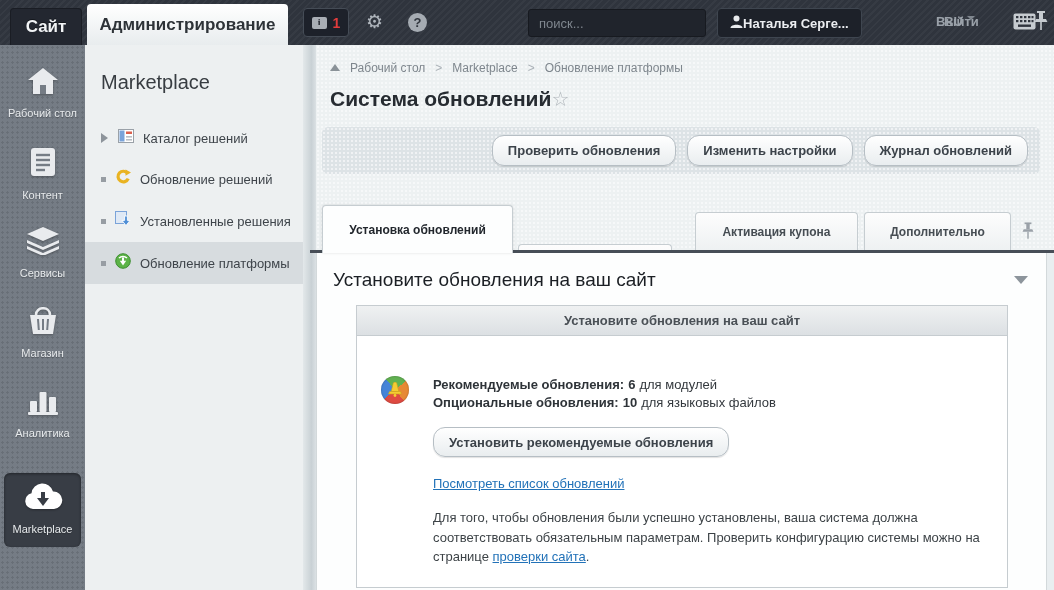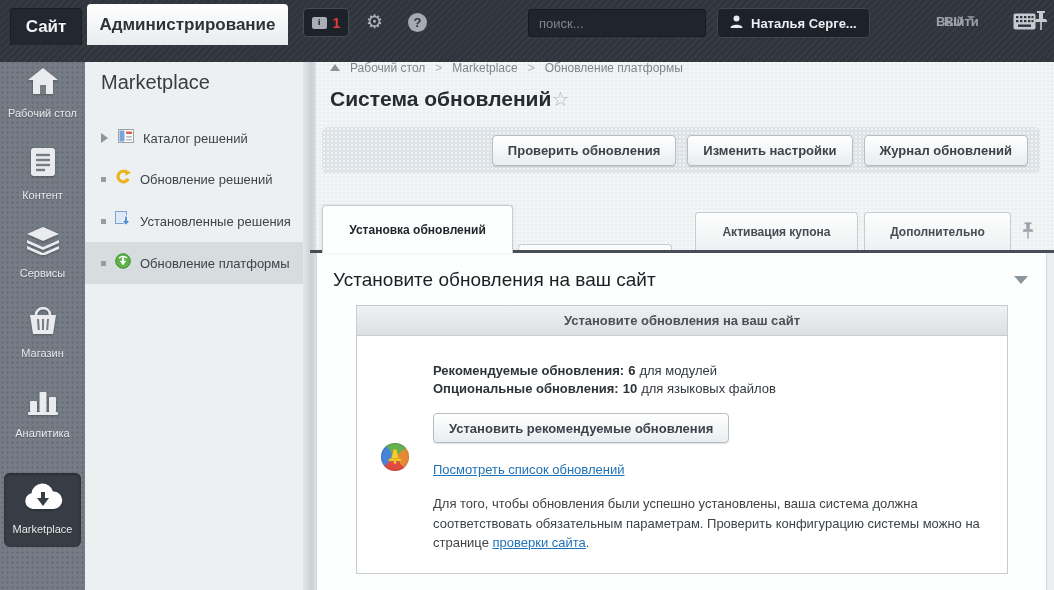"Сайт" .topbar { height: 62px -> 45px }
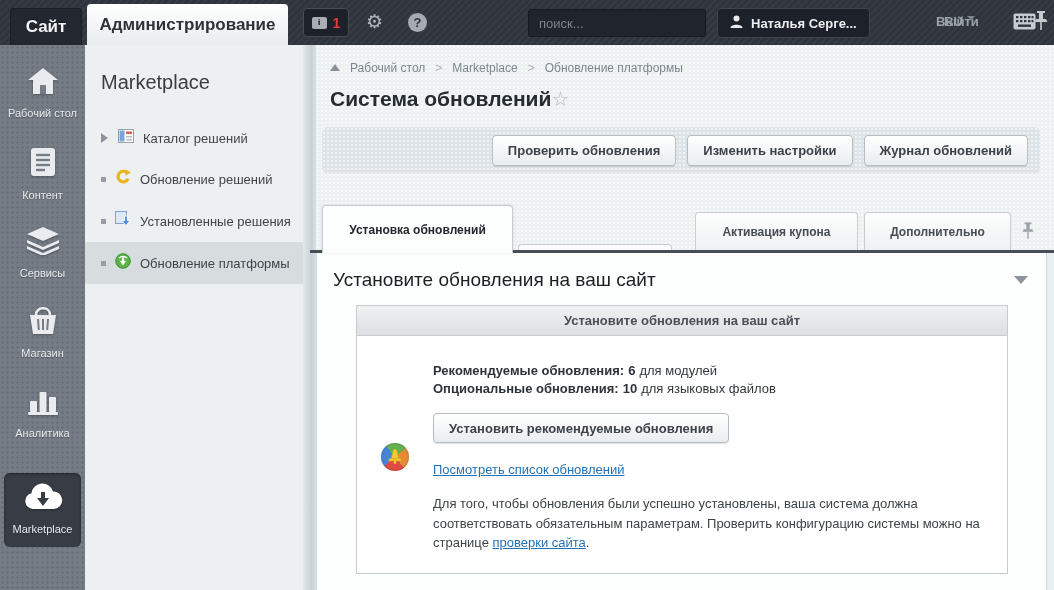"Наталья Серге..." .user-btn { gap: 8px -> 0 }
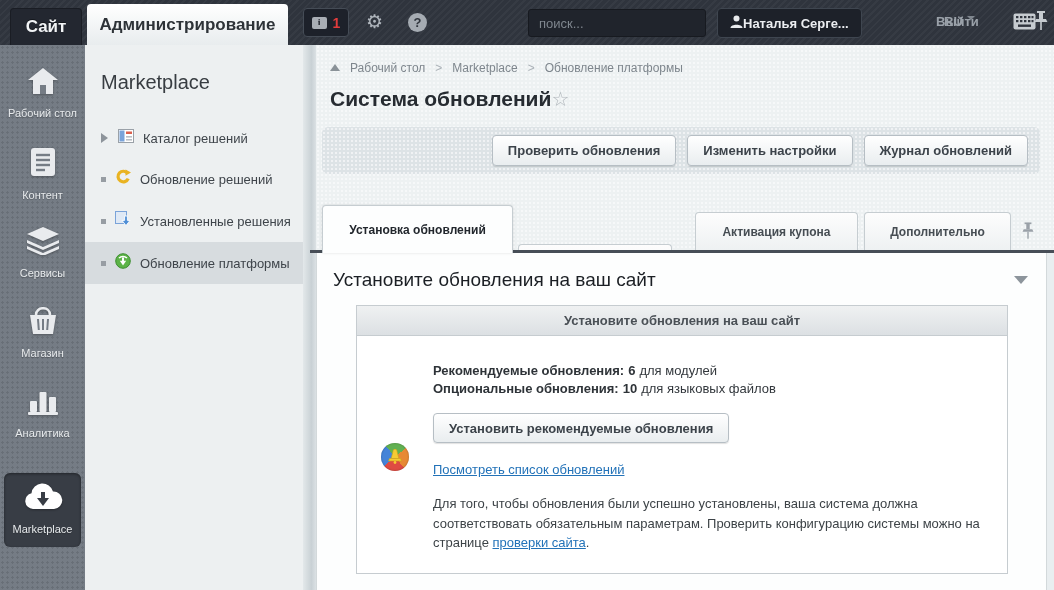"Проверить обновления" .btn { border-radius: 4px -> 12px }
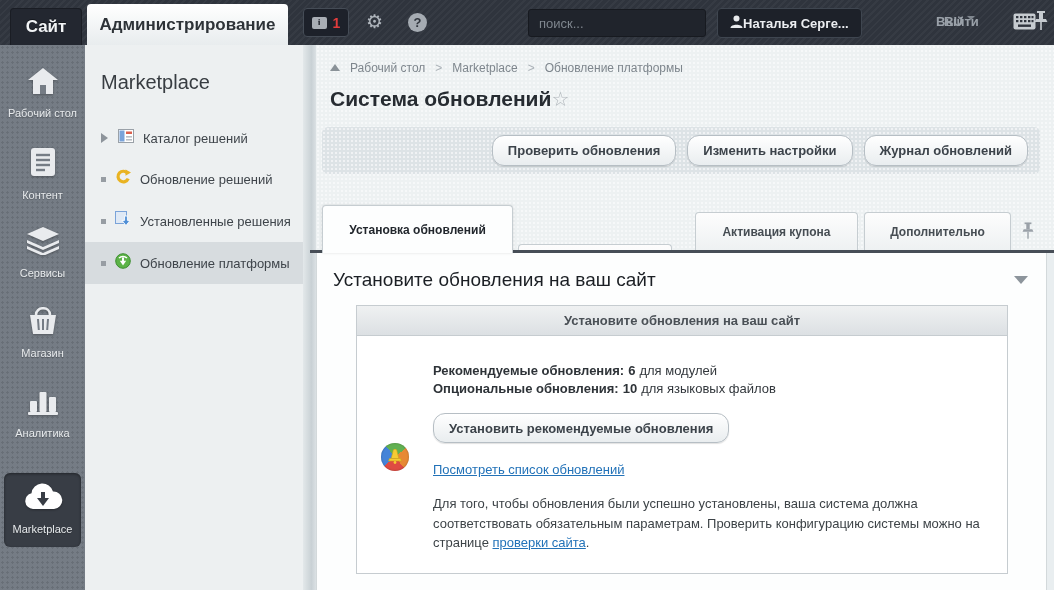"Рекомендуемые обновления: 6 для модулей" .update-body { align-items: center -> none; padding: 26px 20px 20px 24px -> 40px 20px 20px 24px }
